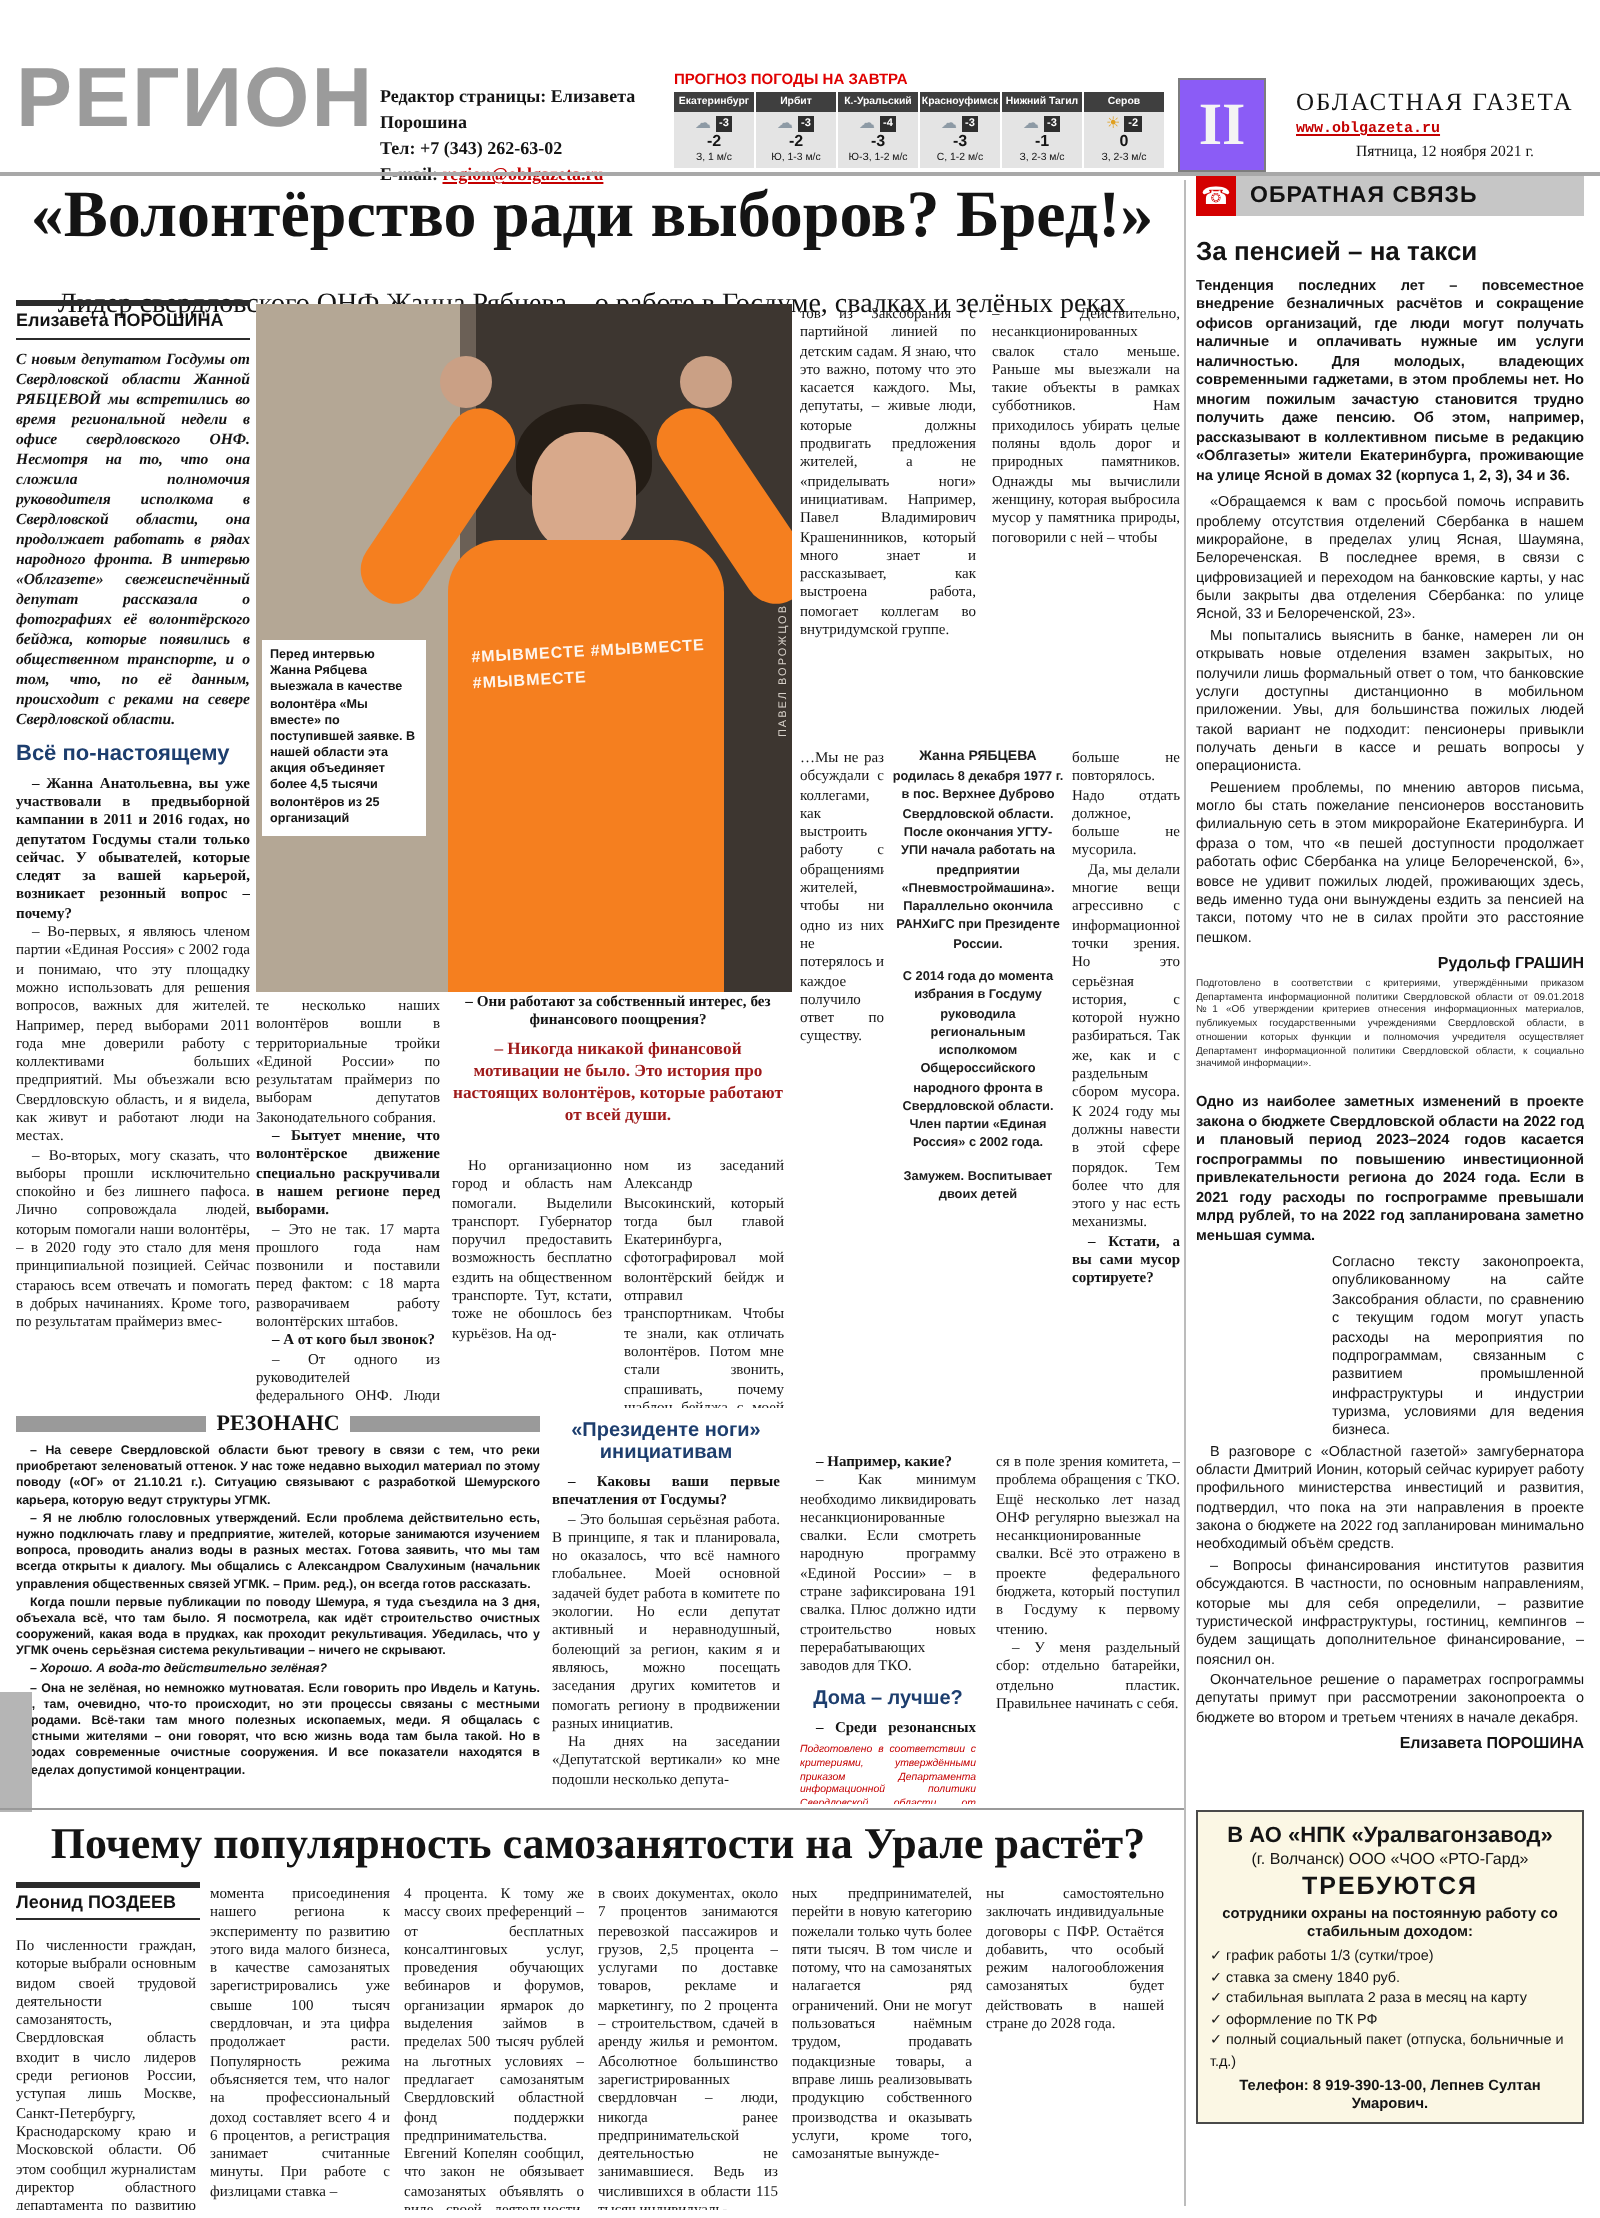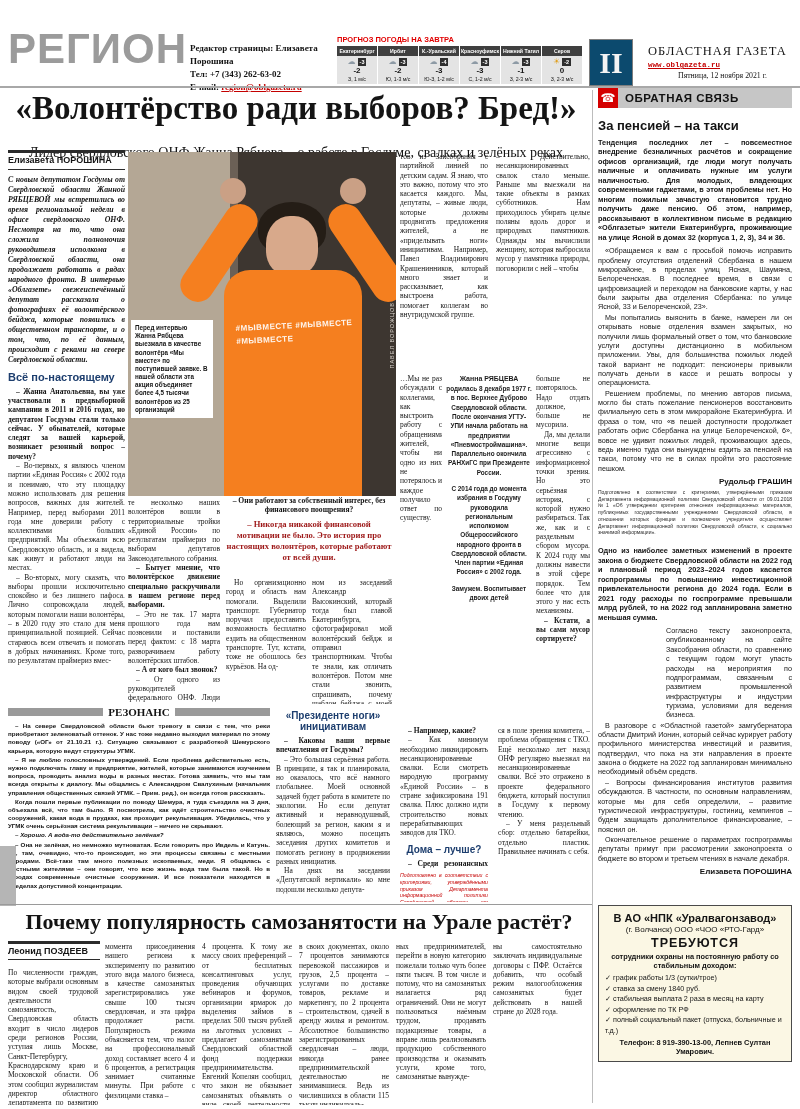"II" .page-roman { background: #0c4a6e -> #8b5cf6 }
